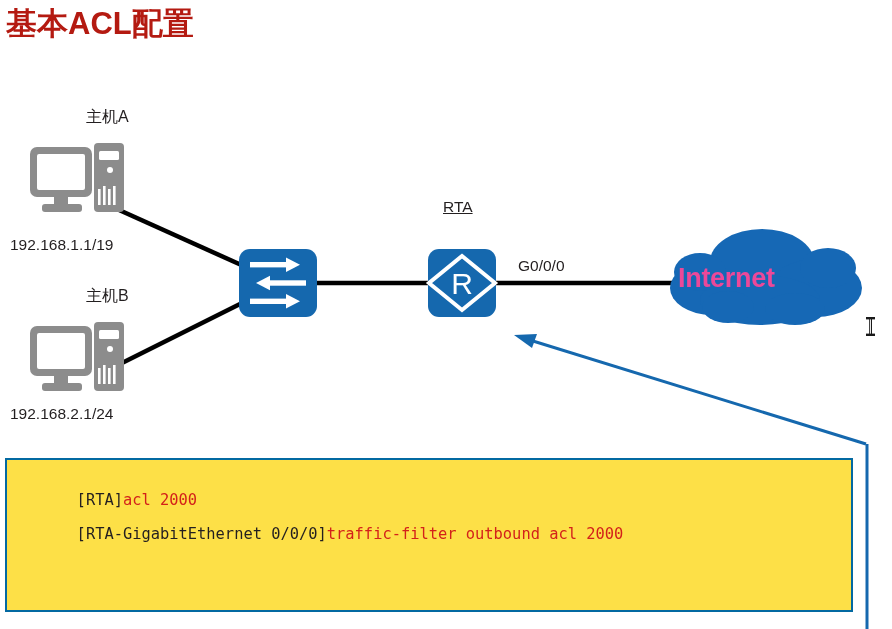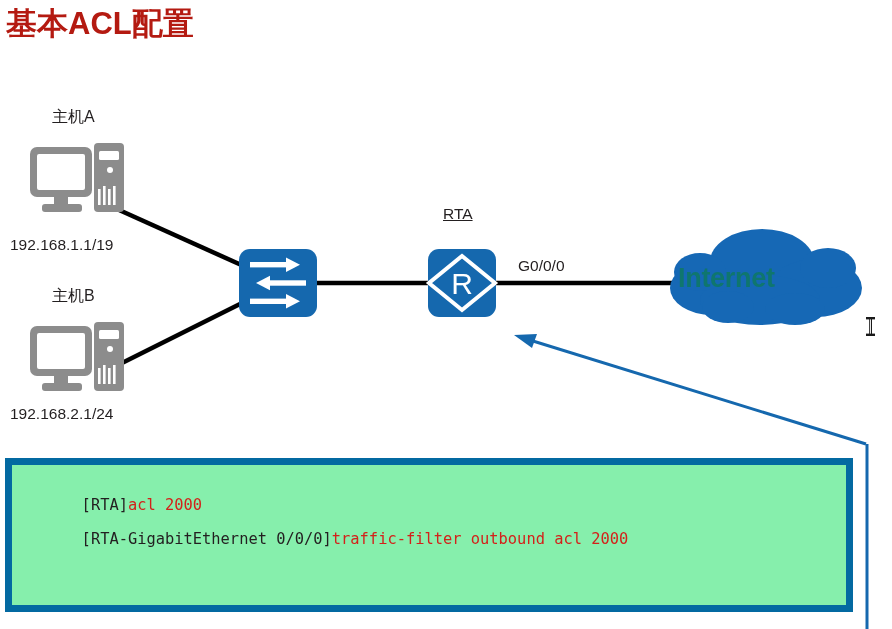"主机A" .diagram-label.cjk { margin-left: none -> 34px }
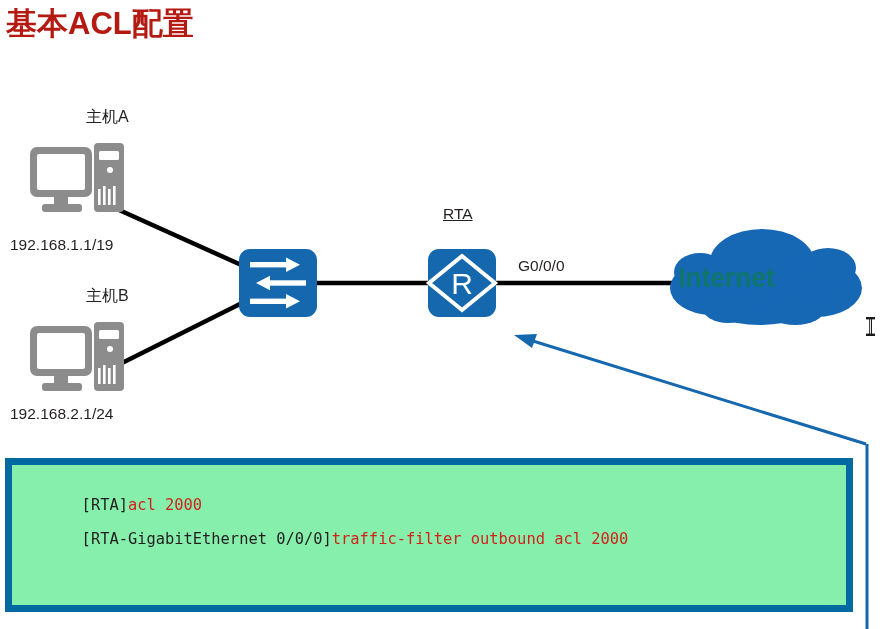"RTA" #label-rta { top: 206px -> 199px }
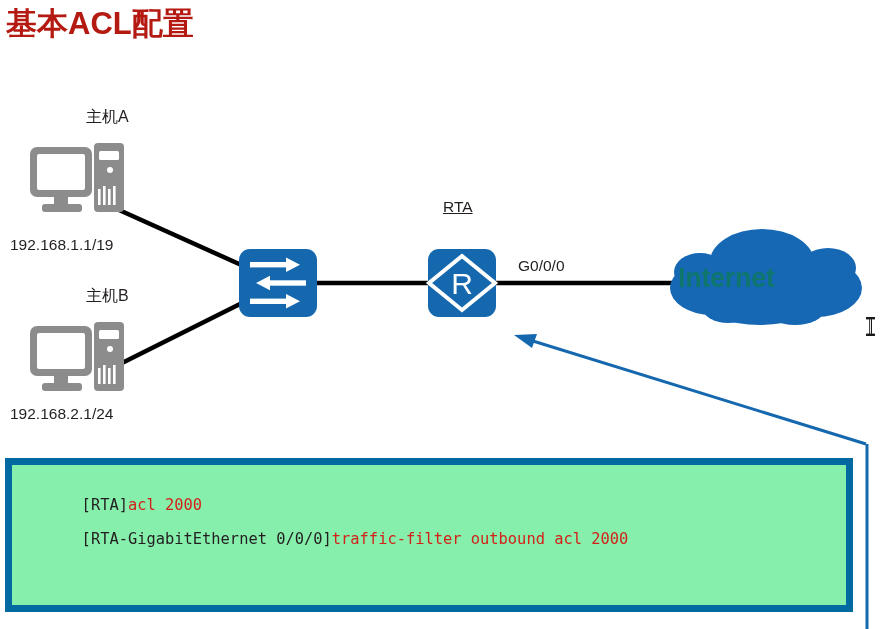"Internet" #label-internet { color: #0f766e -> #ec4899 }
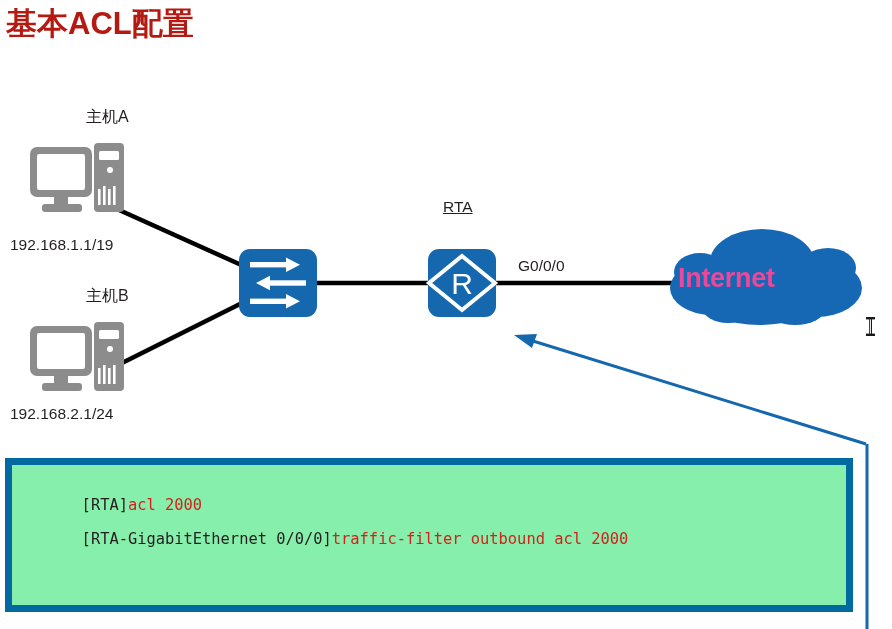"[RTA]acl 2000" #cli-box { background: #86efac -> #fde047; border: 7px solid #0369a1 -> 2px solid #0369a1 }
